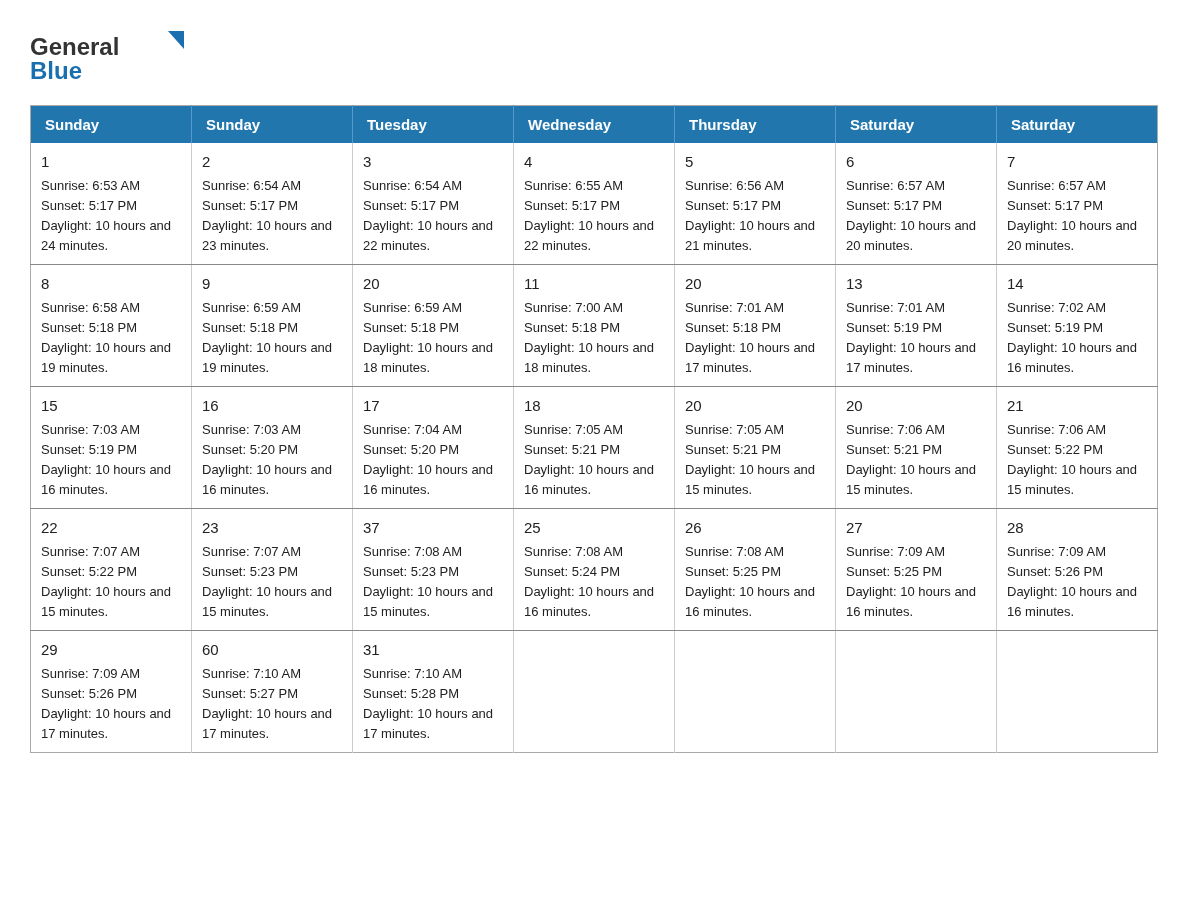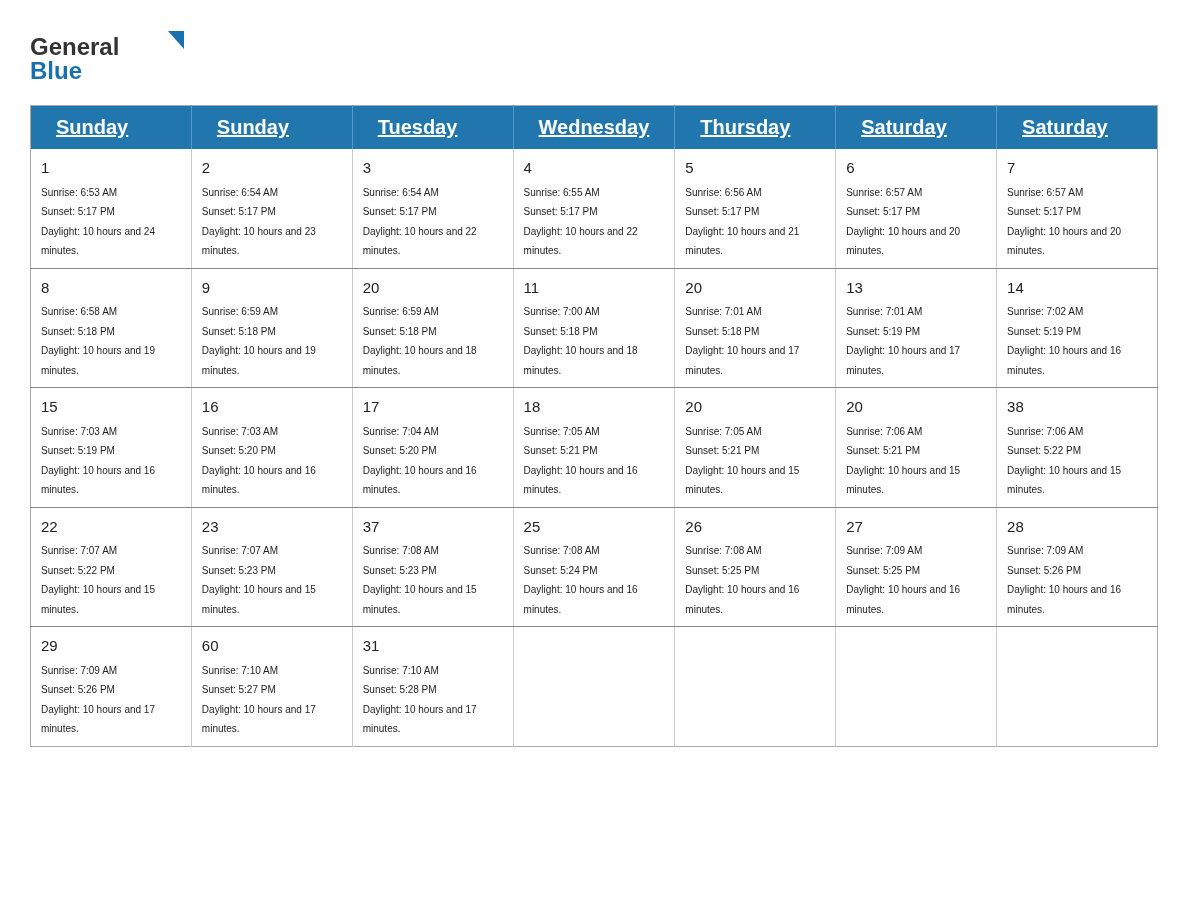"Sunday" .calendar-table th { font-size: 20px -> 15px; padding: 10px 25px -> 10px 14px; text-decoration: underline -> none }
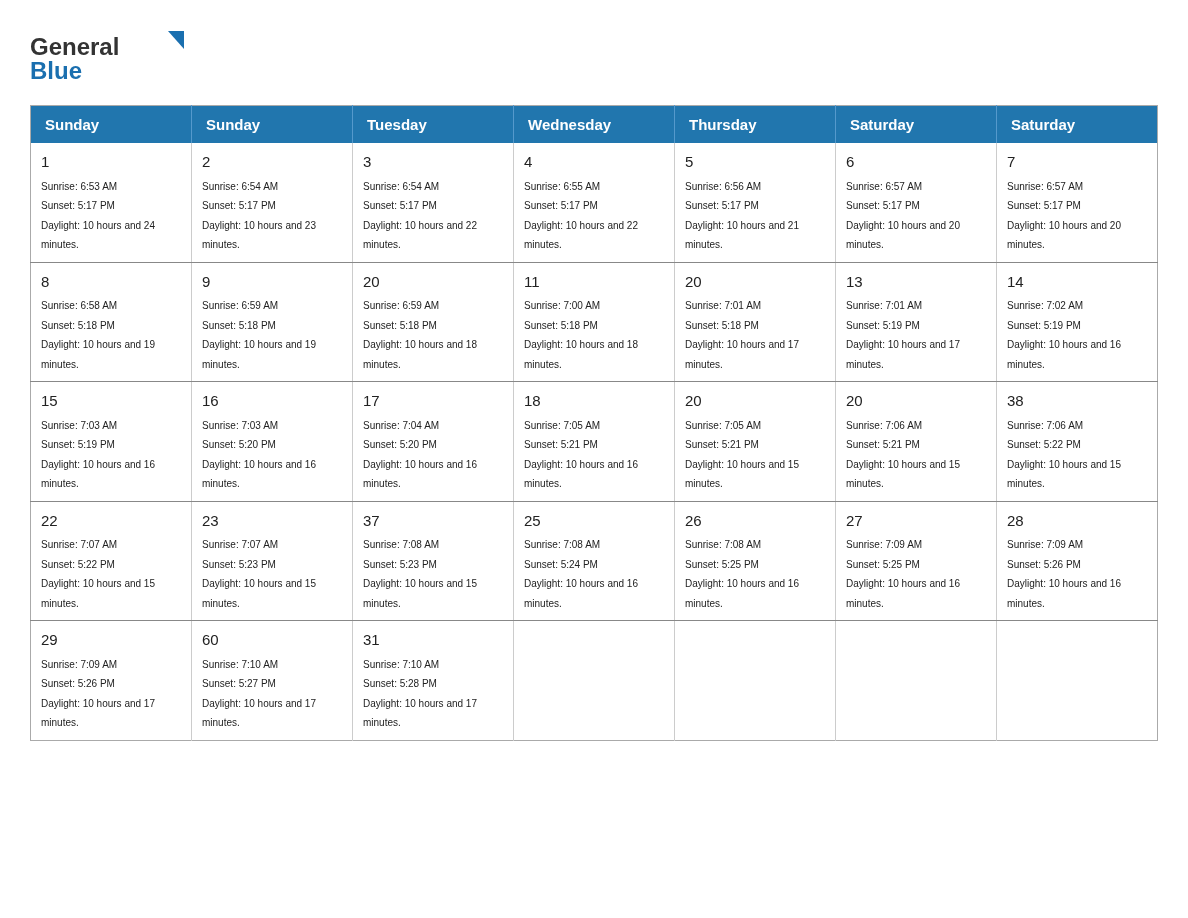"Sunrise: 6:53 AM" .day-info { font-size: 10px -> 13px }
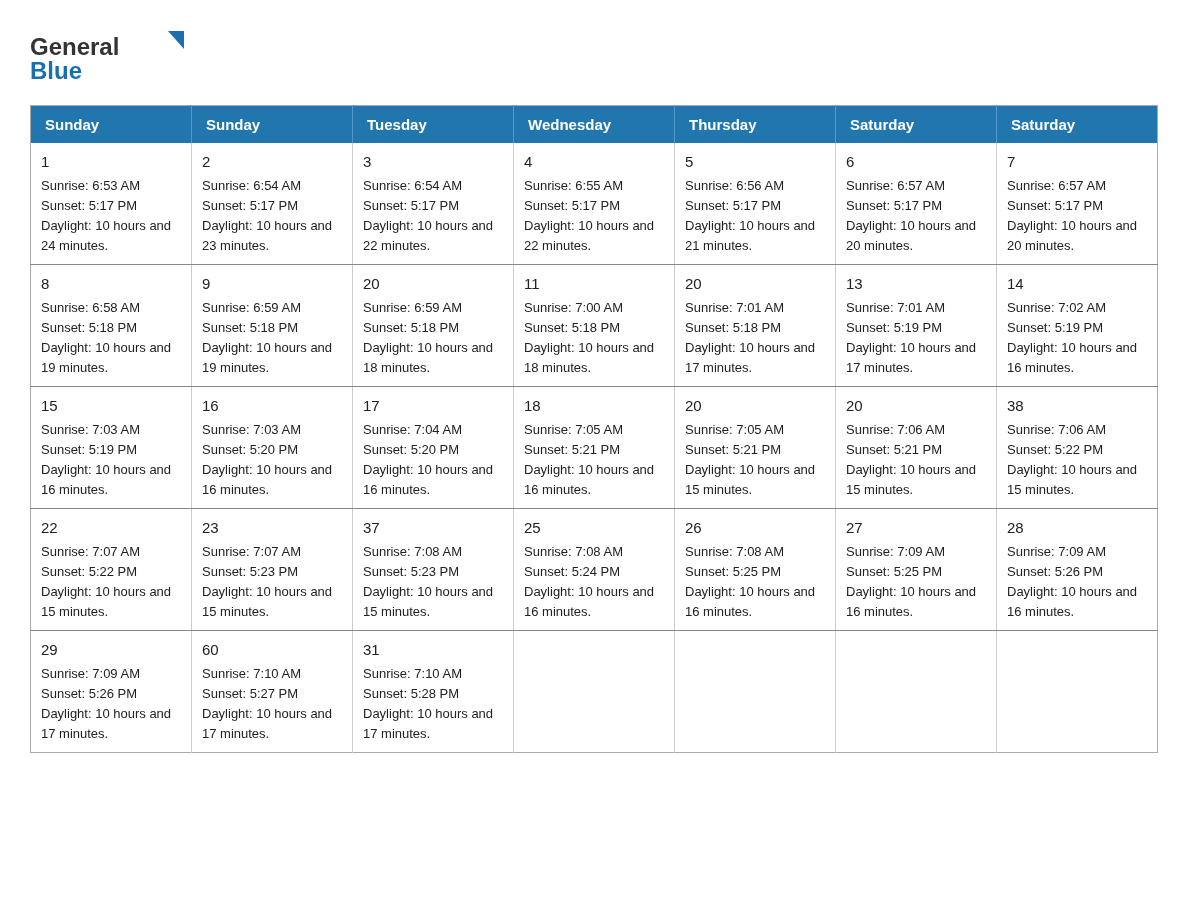"38" span.day-num { text: 38 -> 21 }
